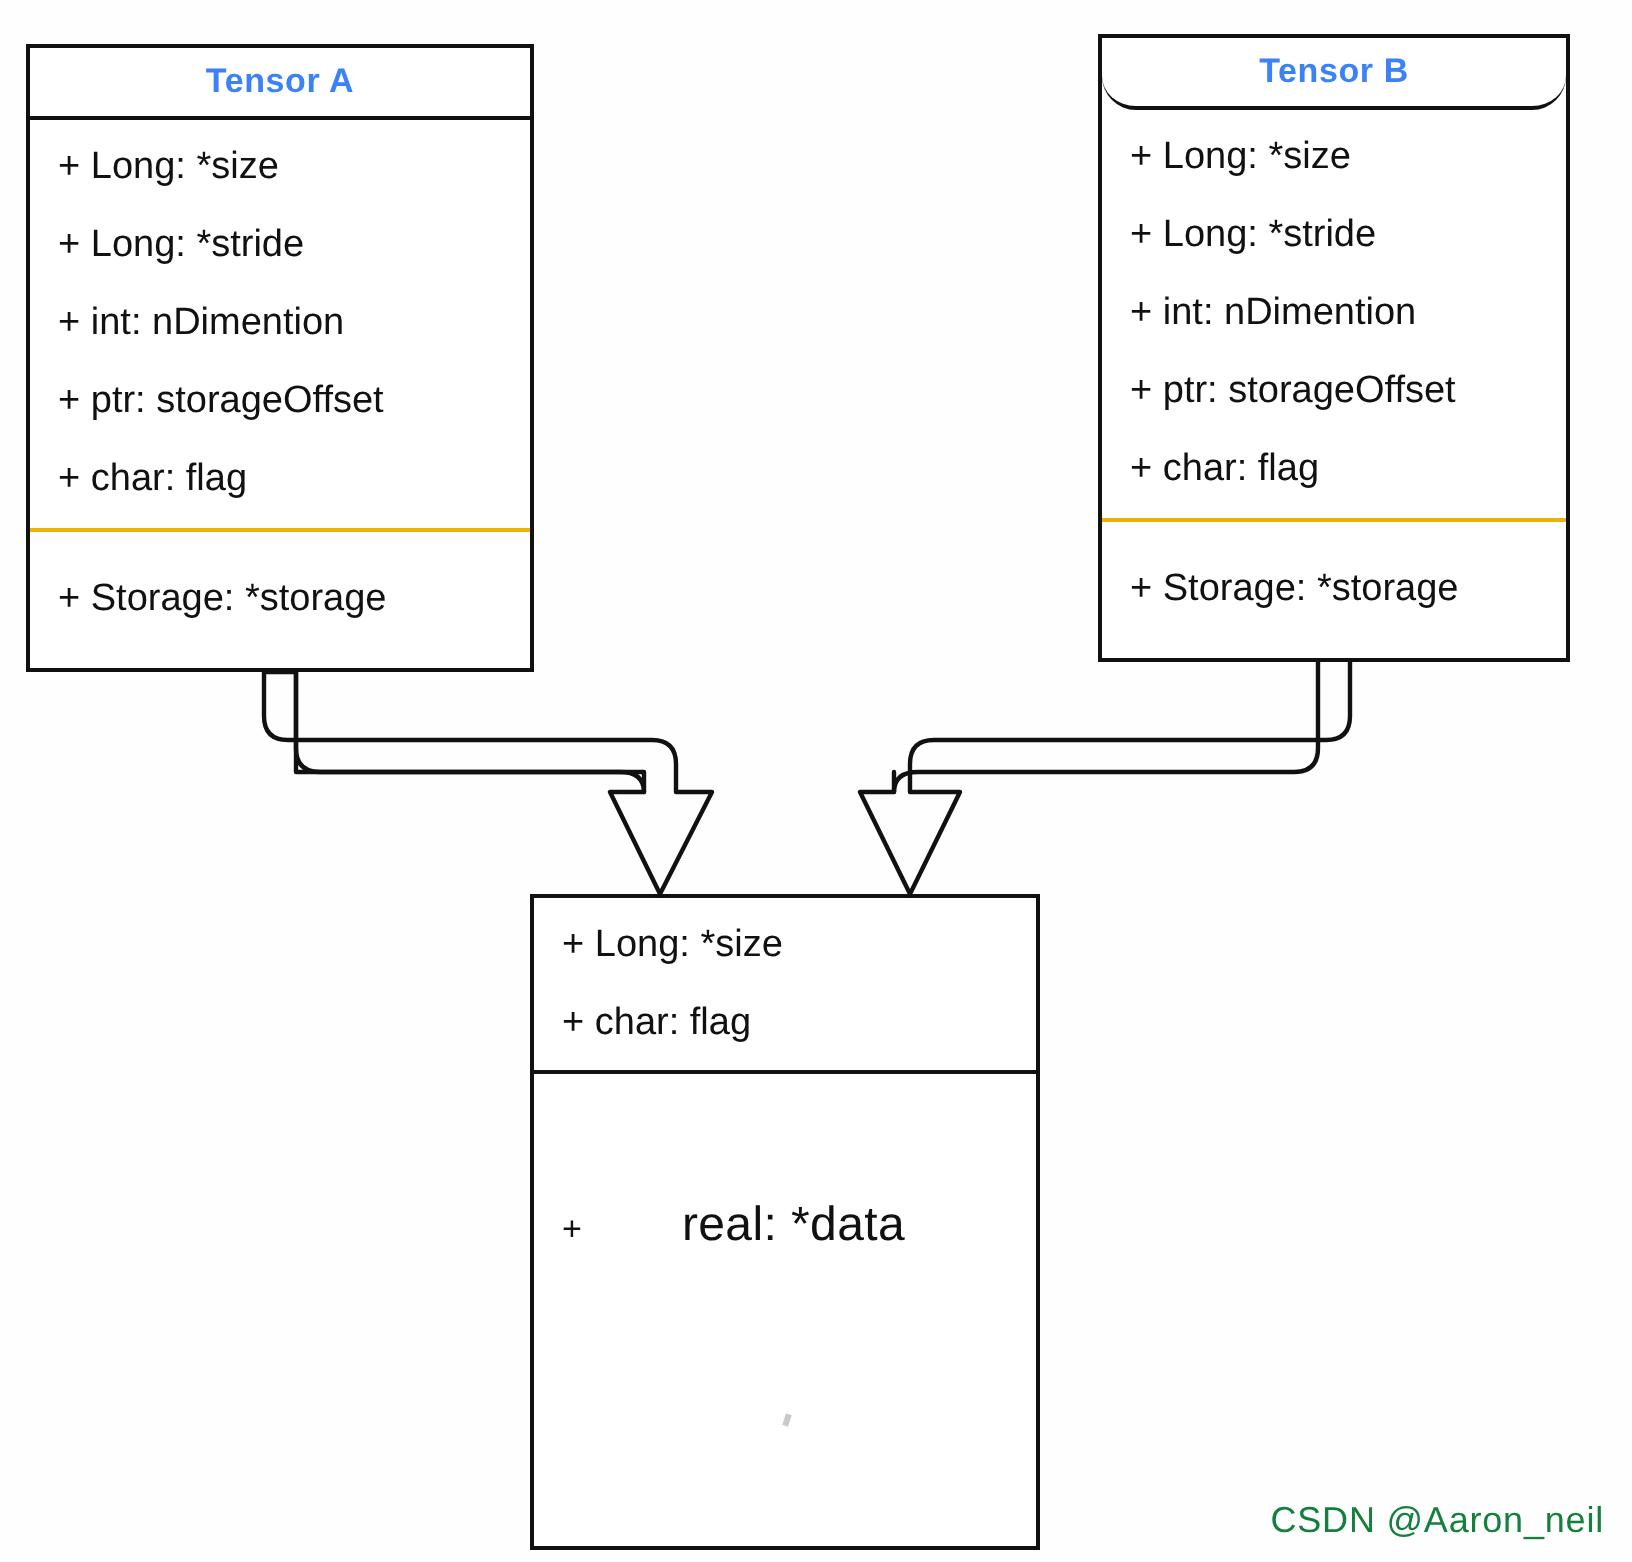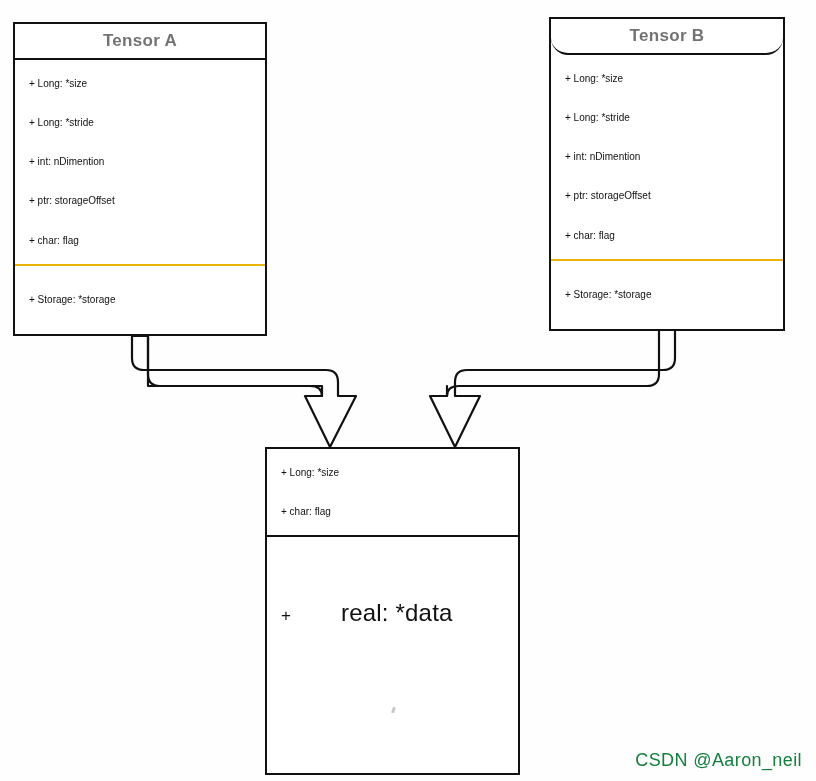"Tensor A" .uml-title { color: #737373 -> #3b82f6 }
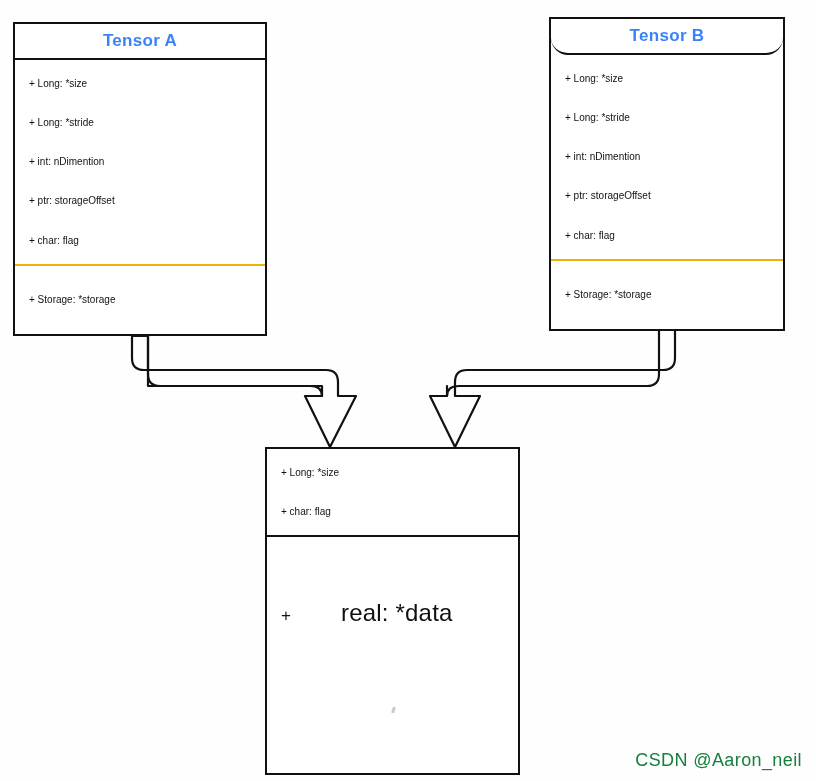"+ Long: *size" .uml-attr { font-size: 10px -> 19px }
